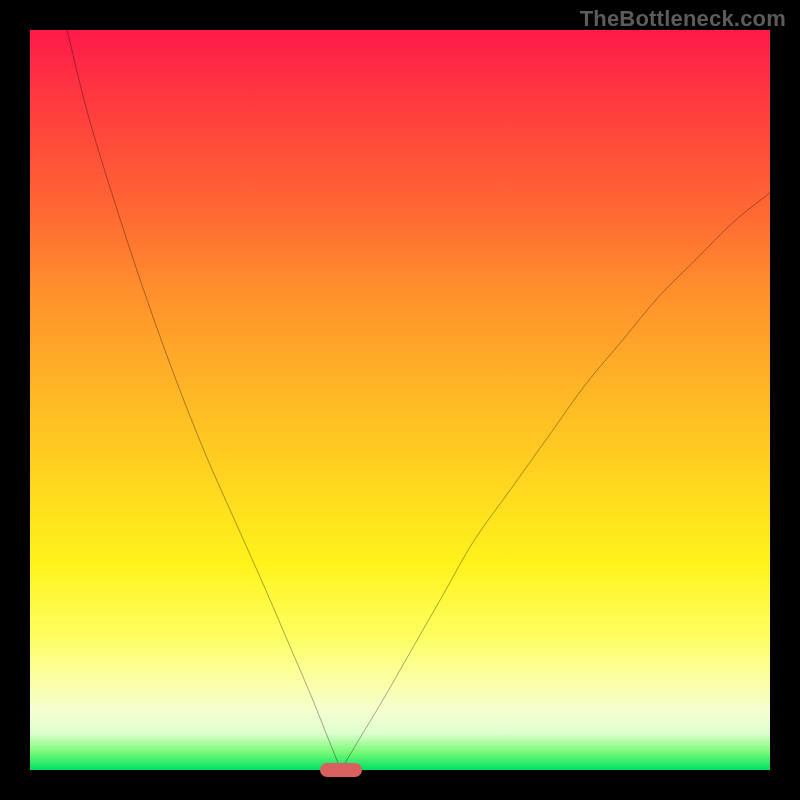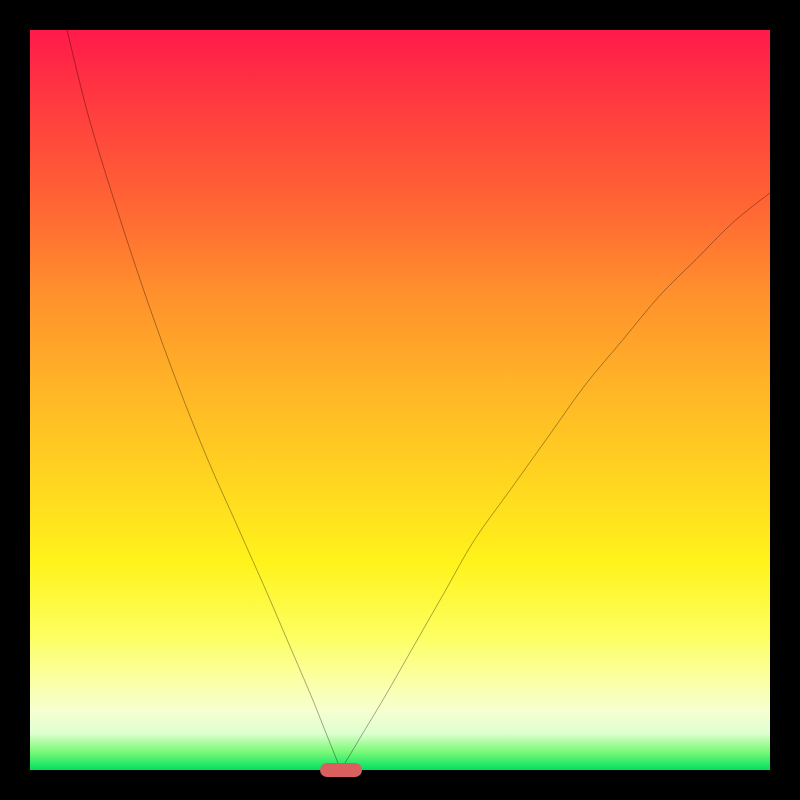"TheBottleneck.com" div.watermark { html: none -> <div>TheBottleneck.com</div> }
